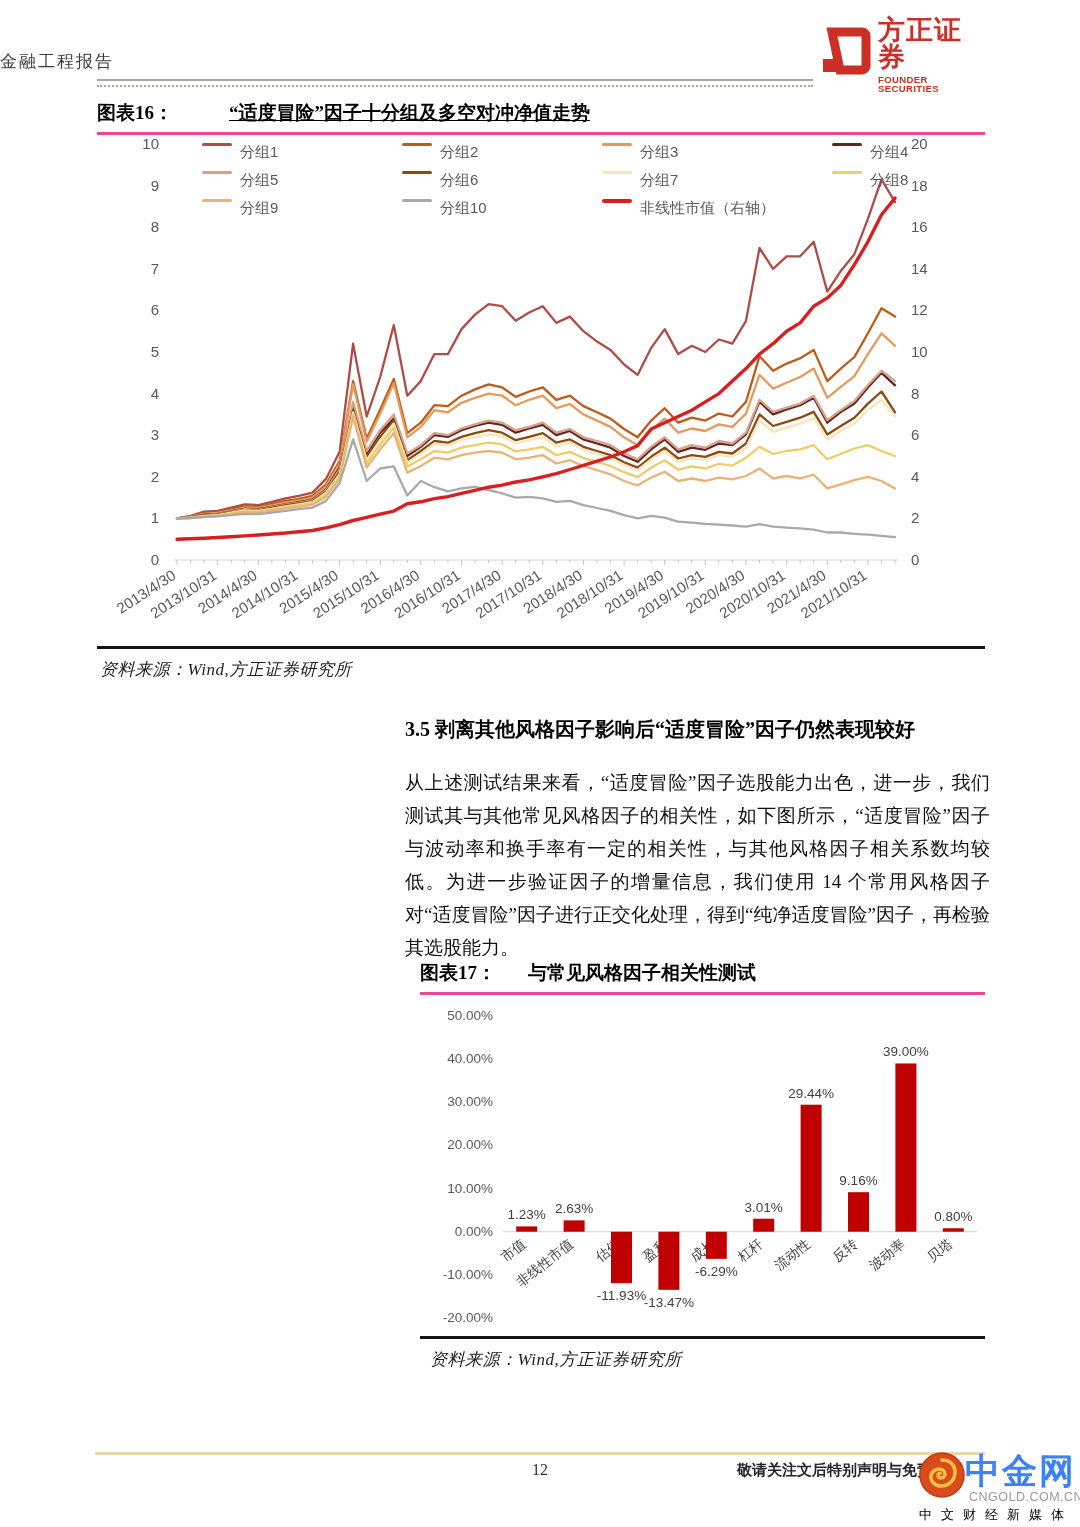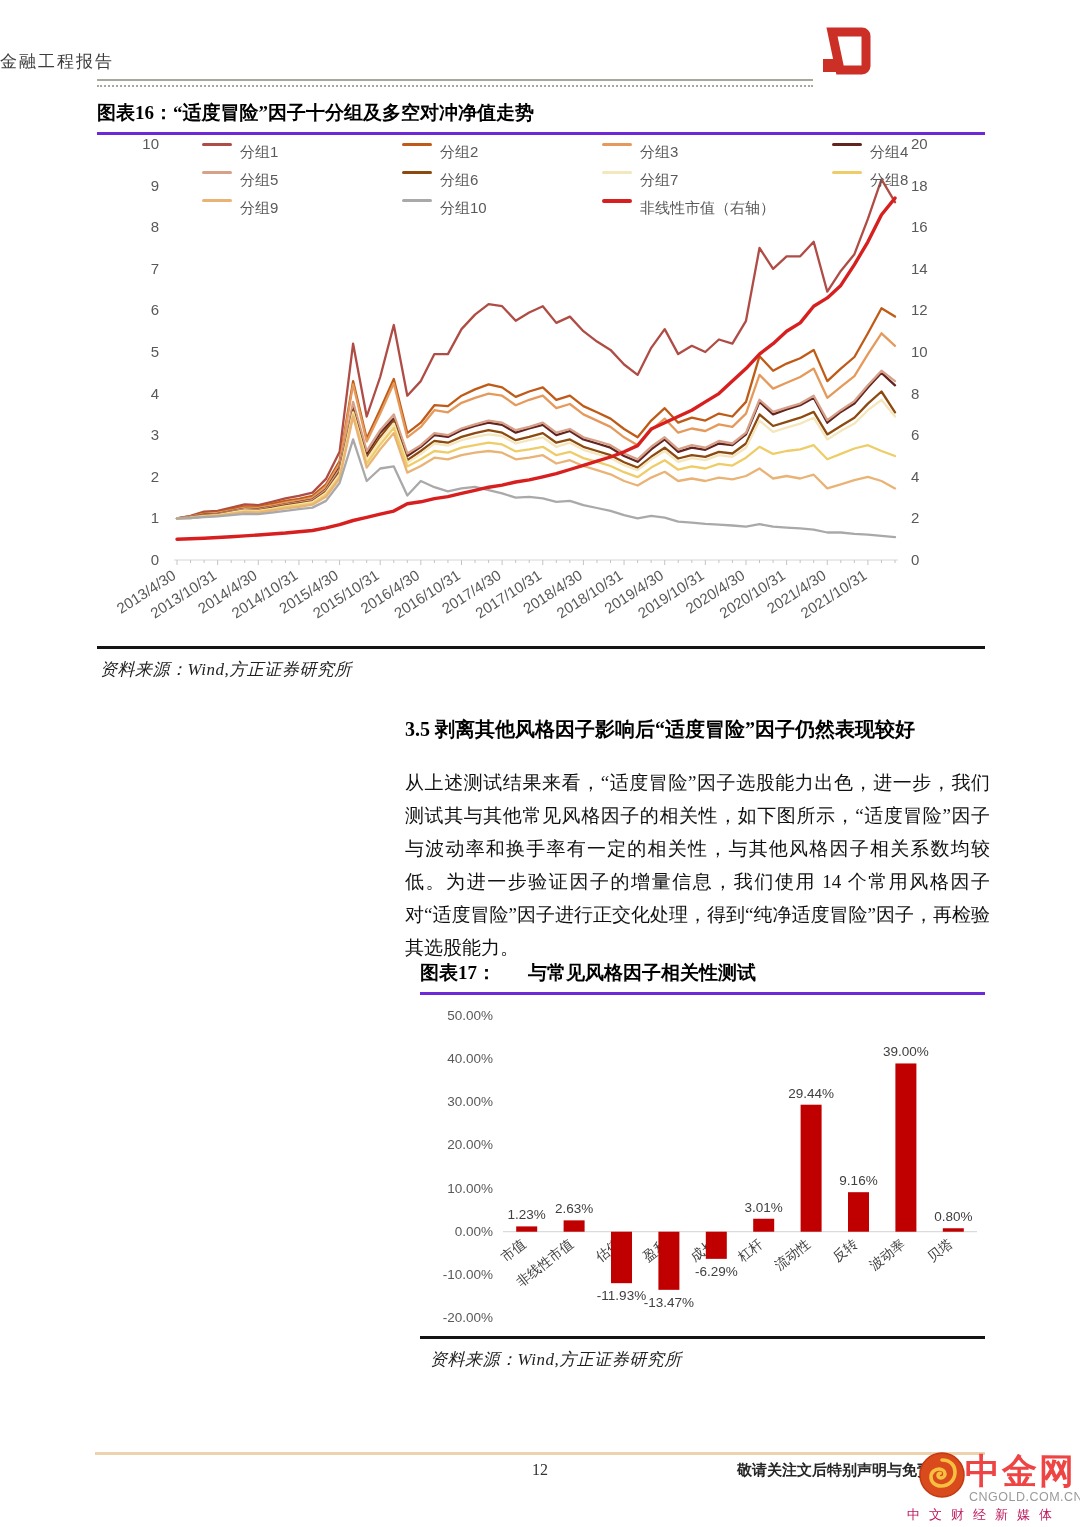"方正证券" span.logo-text { html: none -> <span> <div>方正证券</div> <div>FOUNDER SECURITIES</div> </span> }
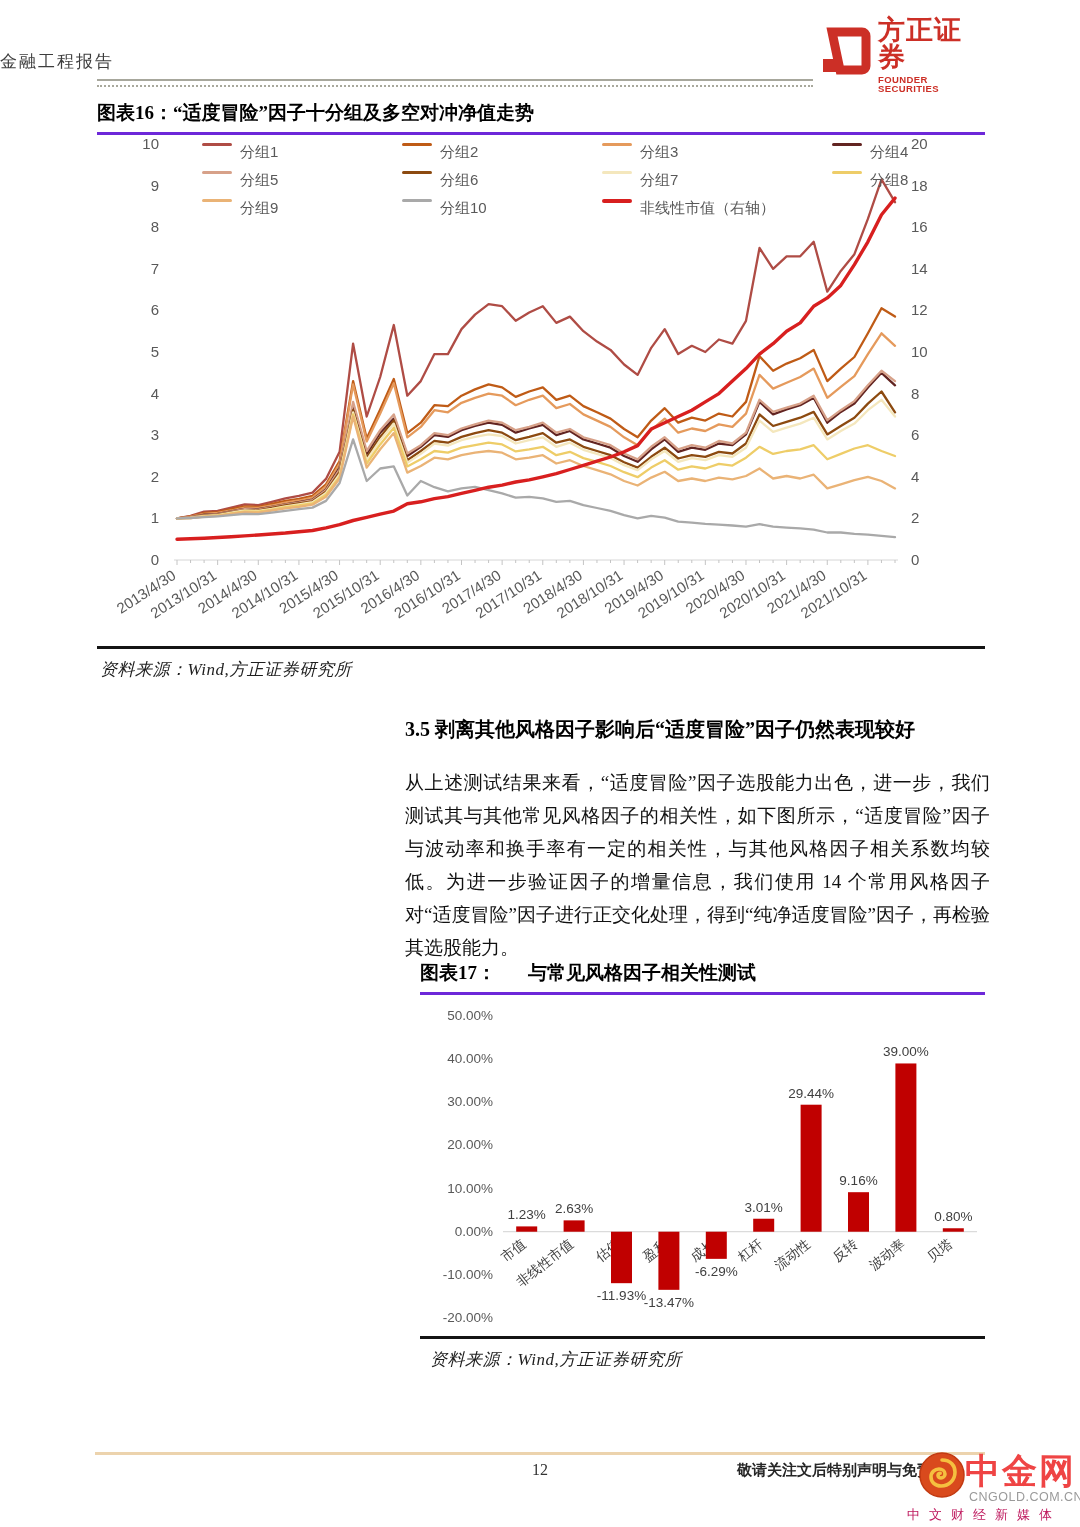"图表16：" .figcap { border-bottom: 3px solid #6d28d9 -> 3px solid #ec4899 }
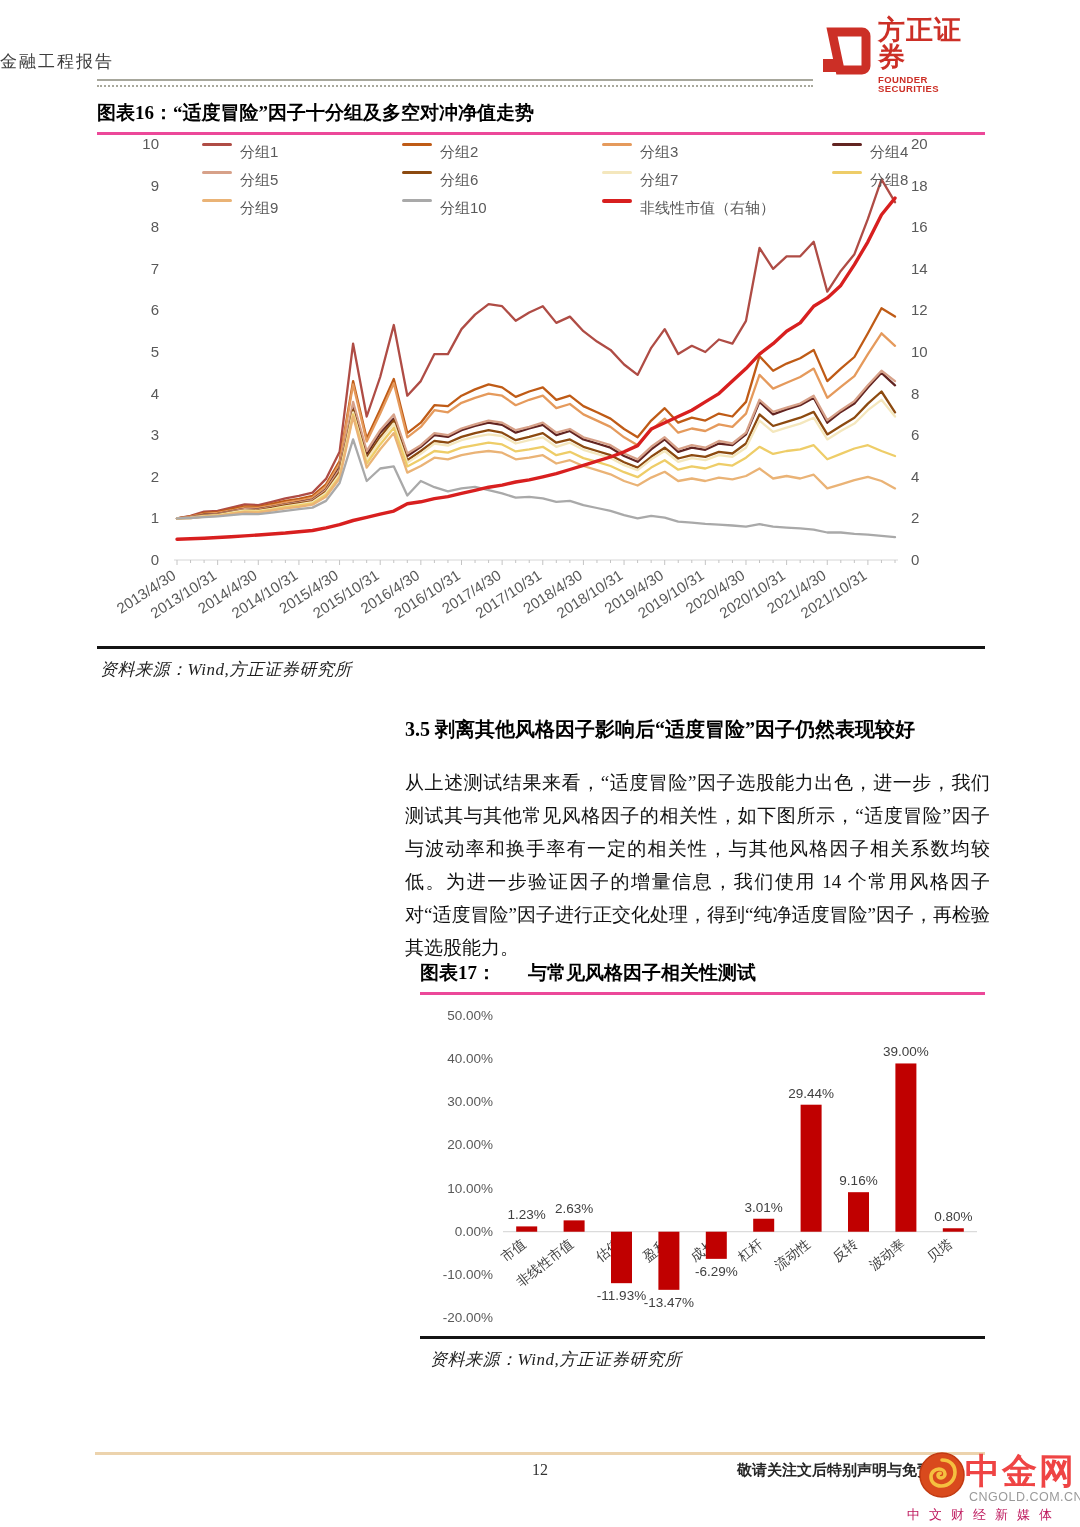"“适度冒险”因子十分组及多空对冲净值走势" .figcap .cap-title16 { margin-left: none -> 56px; text-decoration: none -> underline }
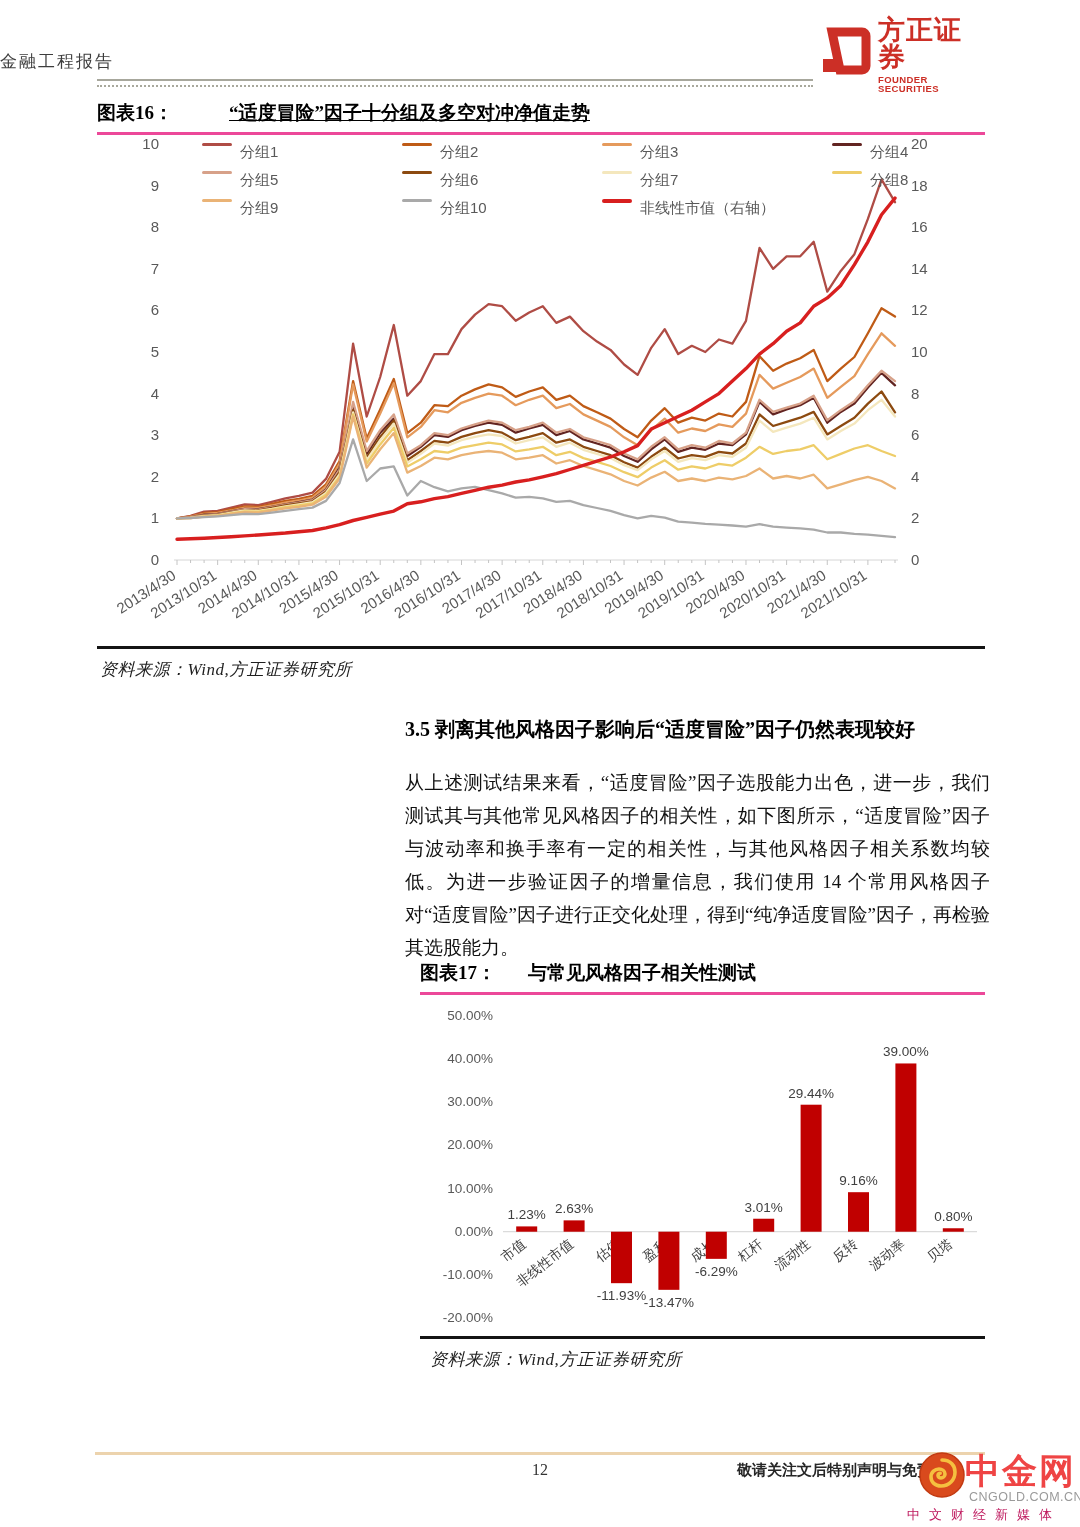"中金网" .wm-name { color: #ef4444 -> #3b82f6 }
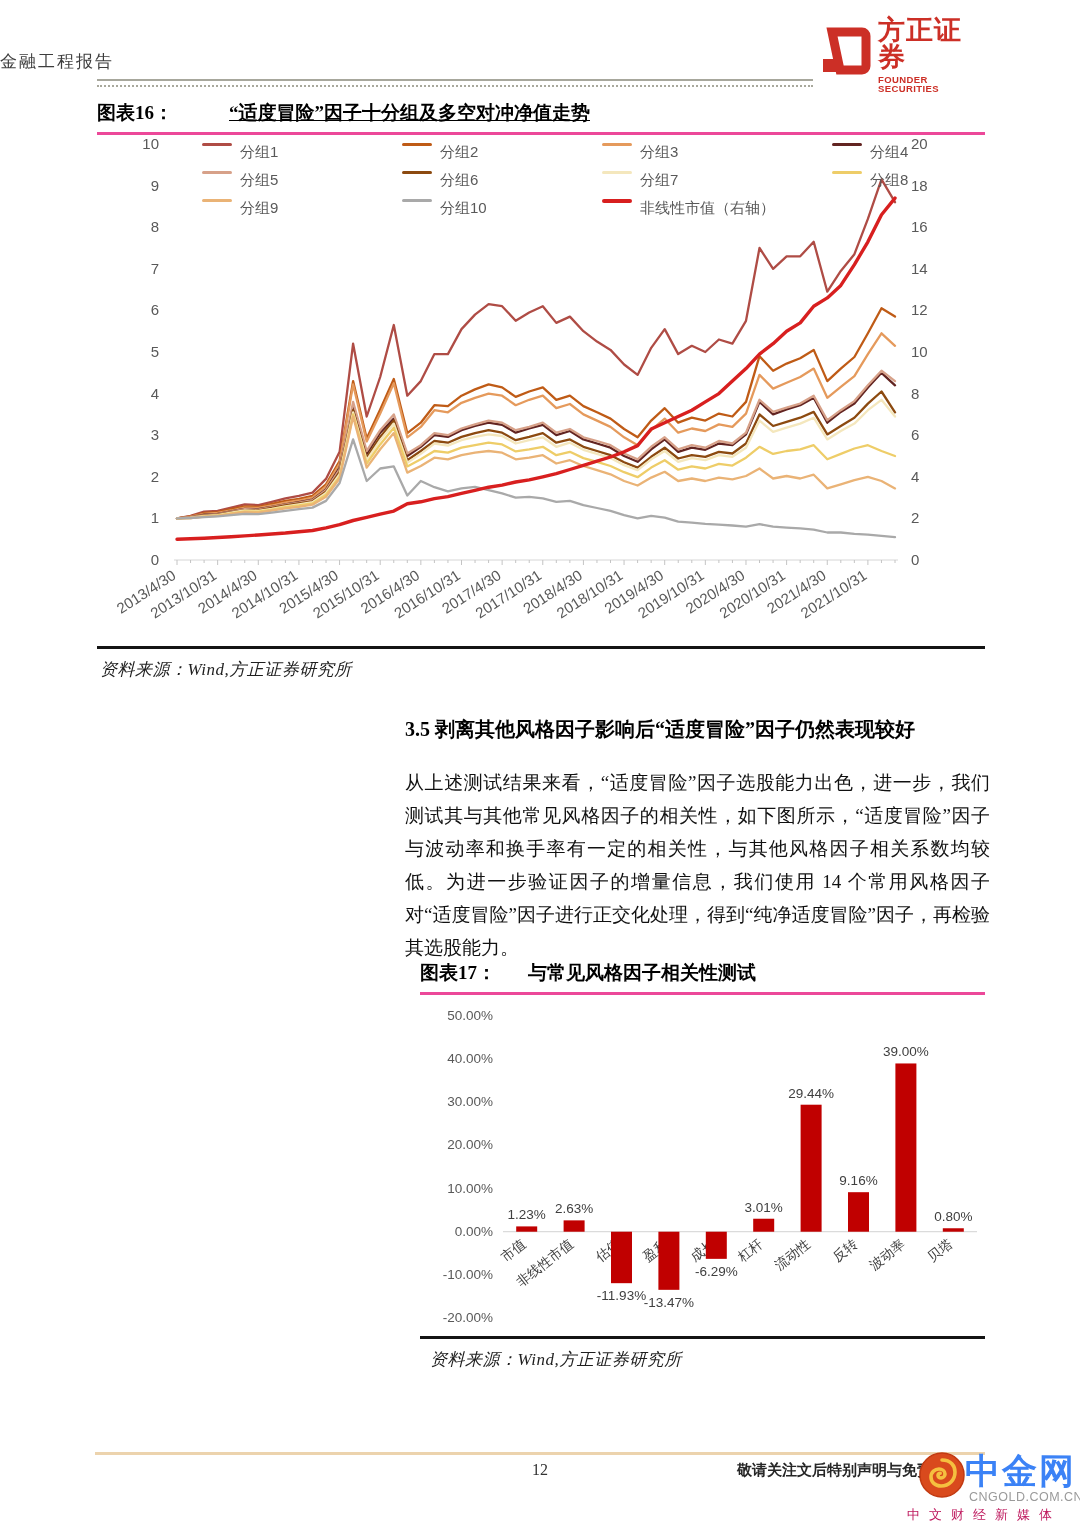"中文财经新媒体" .wm-tag { color: #be185d -> #000000; left: 4px -> 16px }
